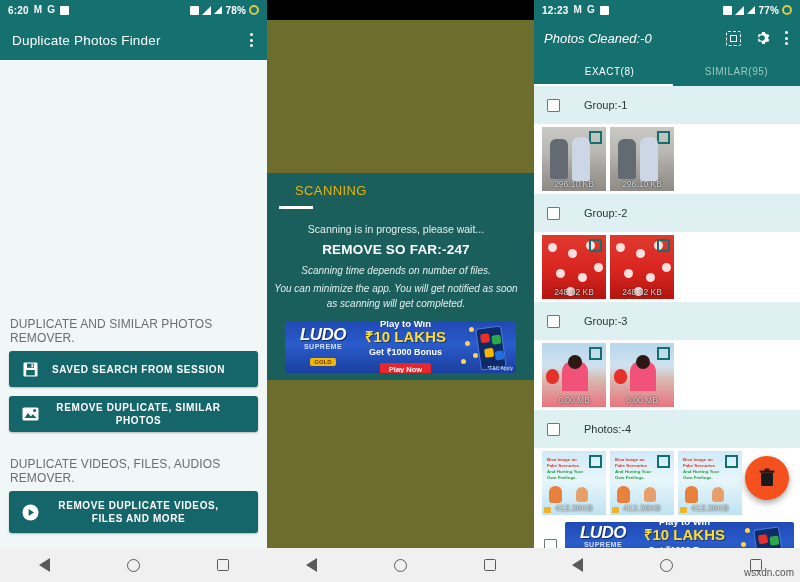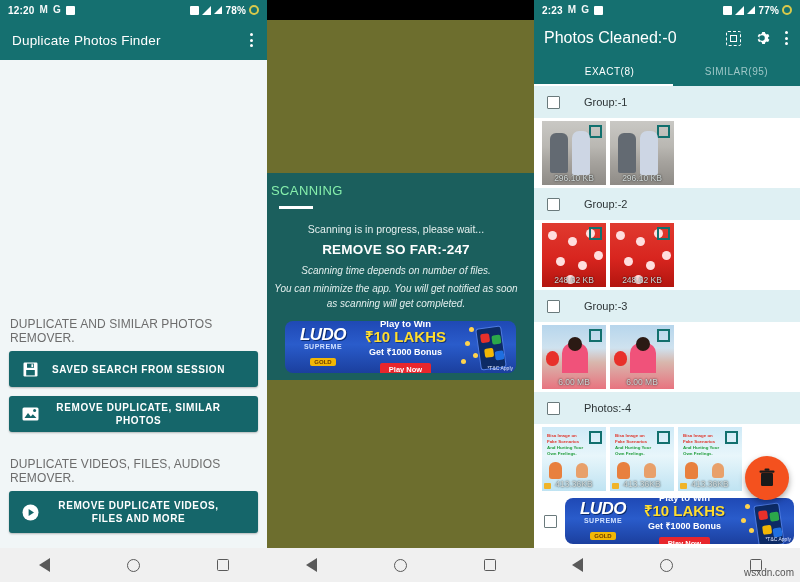"12:20" span.sb-time { text: 12:20 -> 6:20 }
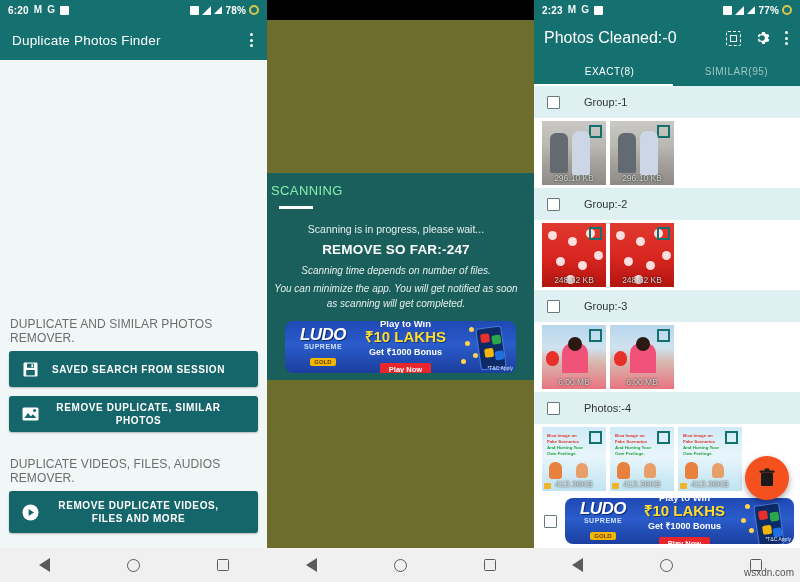"2:23" span.sb-time { text: 2:23 -> 12:23 }
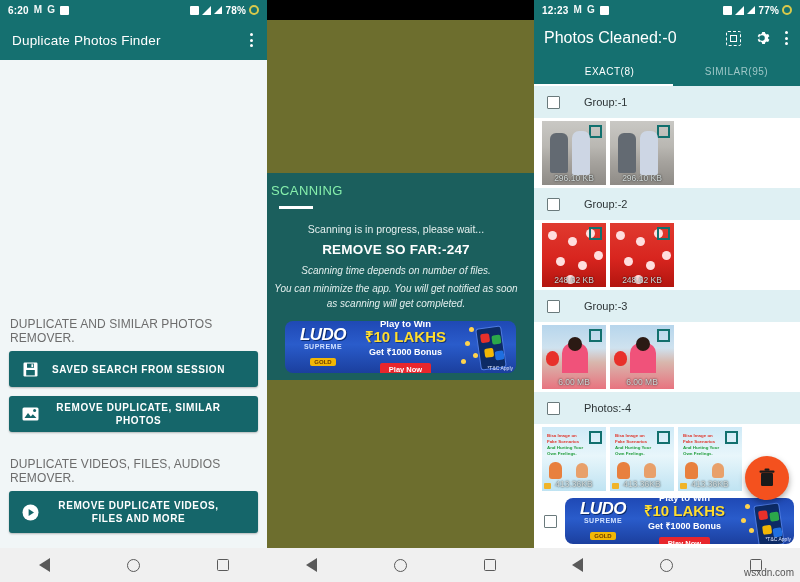"Photos Cleaned:-0" .p3-title { font-size: 16px -> 13px; font-style: none -> italic }
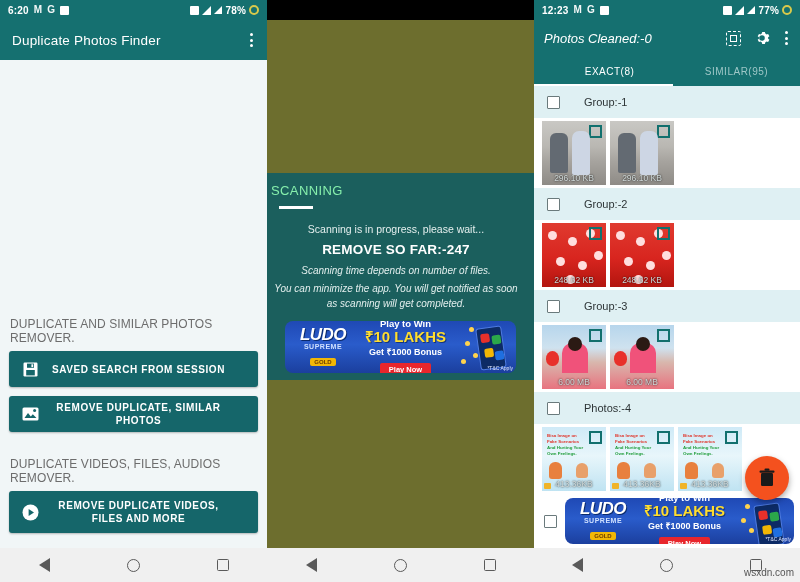"Group:-1" .group-head { height: 32px -> 38px }
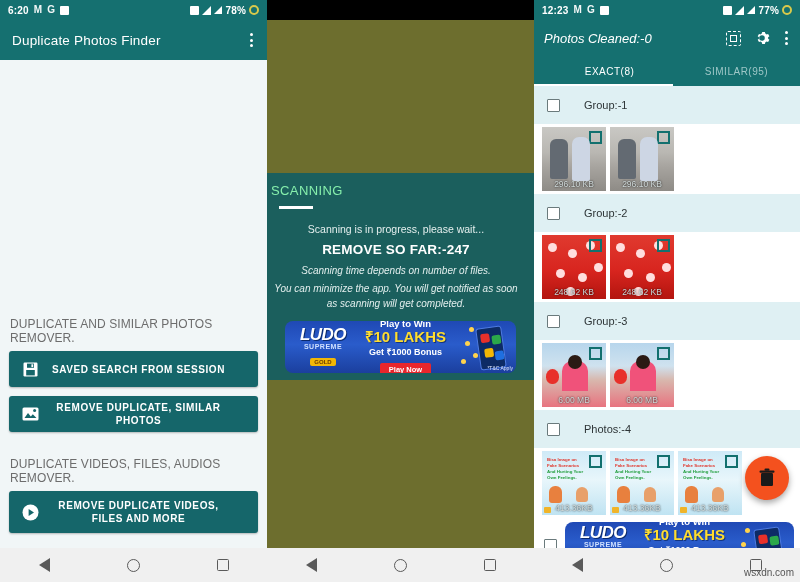"SCANNING" .p2-scan-head { color: #86efac -> #eab308; padding: 10px 12px 8px 4px -> 10px 12px 8px 28px }
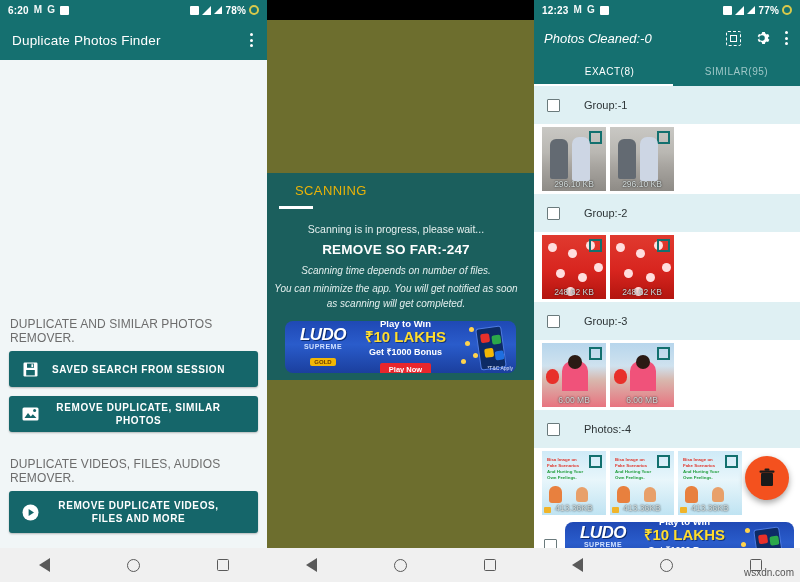"LUDO" .ad { border-radius: 8px -> 2px }
